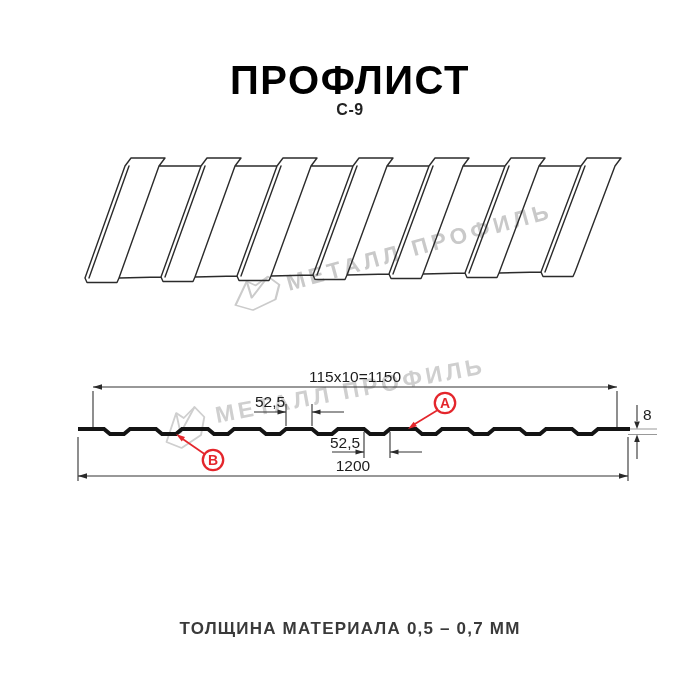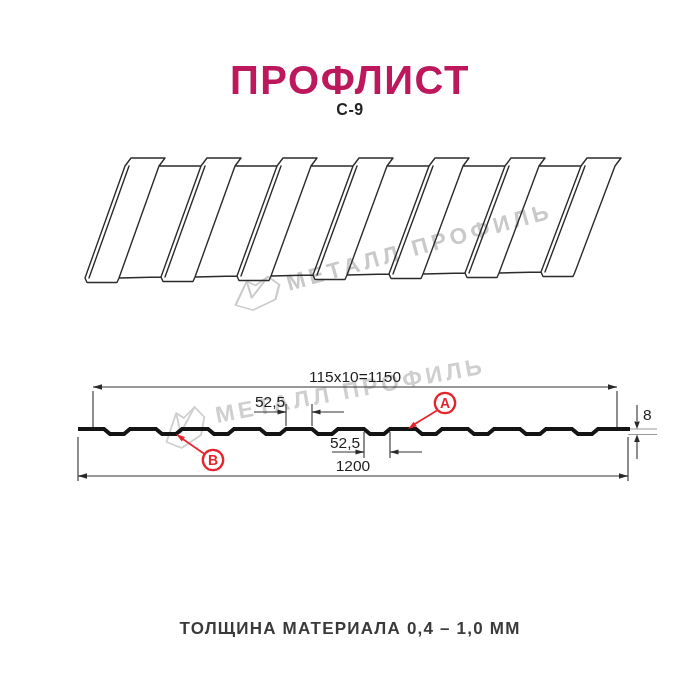"ПРОФЛИСТ" .page-title { color: #be185d -> #000000 }
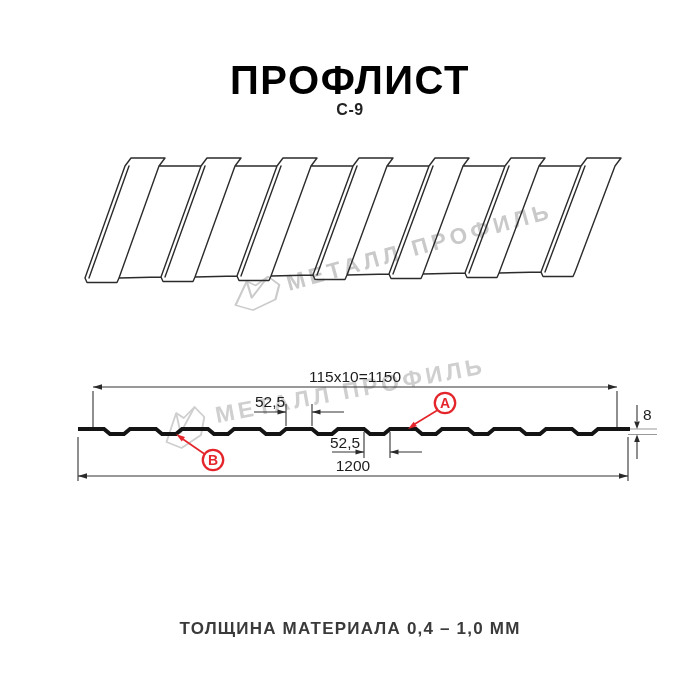"ТОЛЩИНА МАТЕРИАЛА 0,4 – 1,0" div.footer-note { text: 0,4 – 1,0 -> 0,5 – 0,7 }
